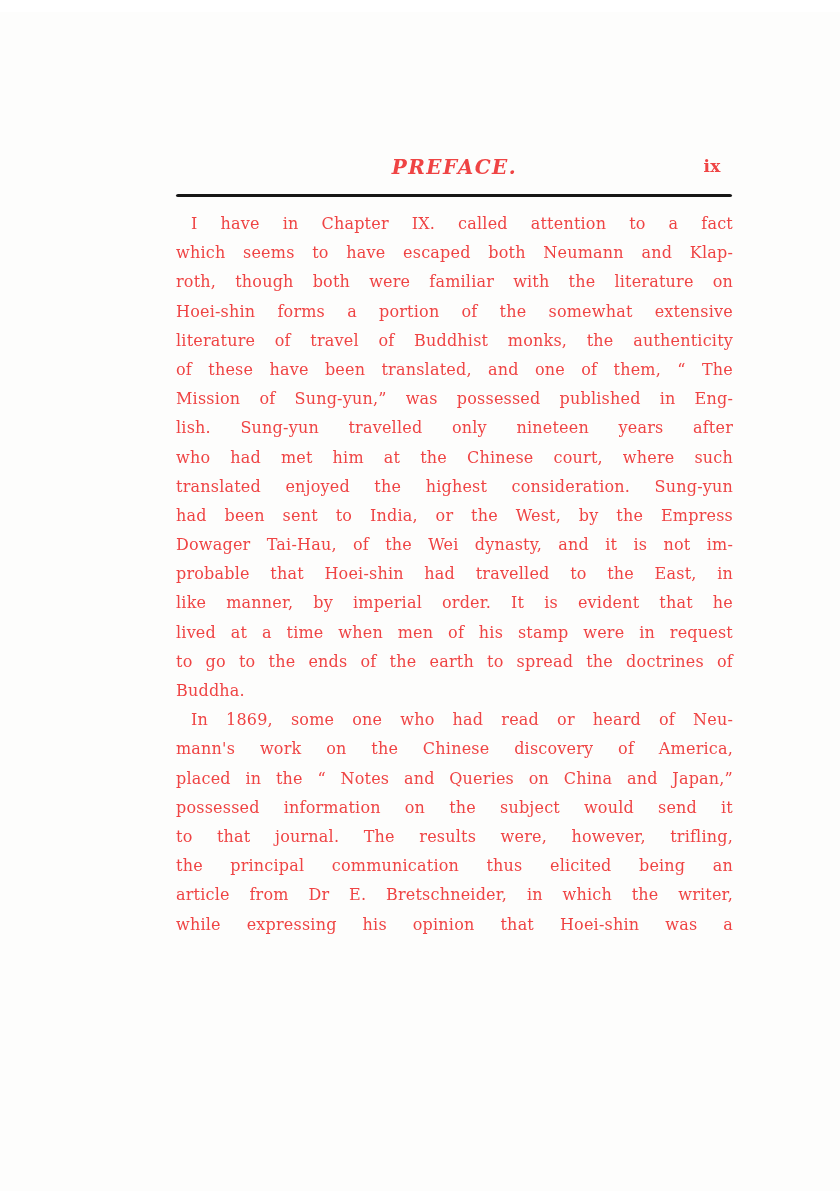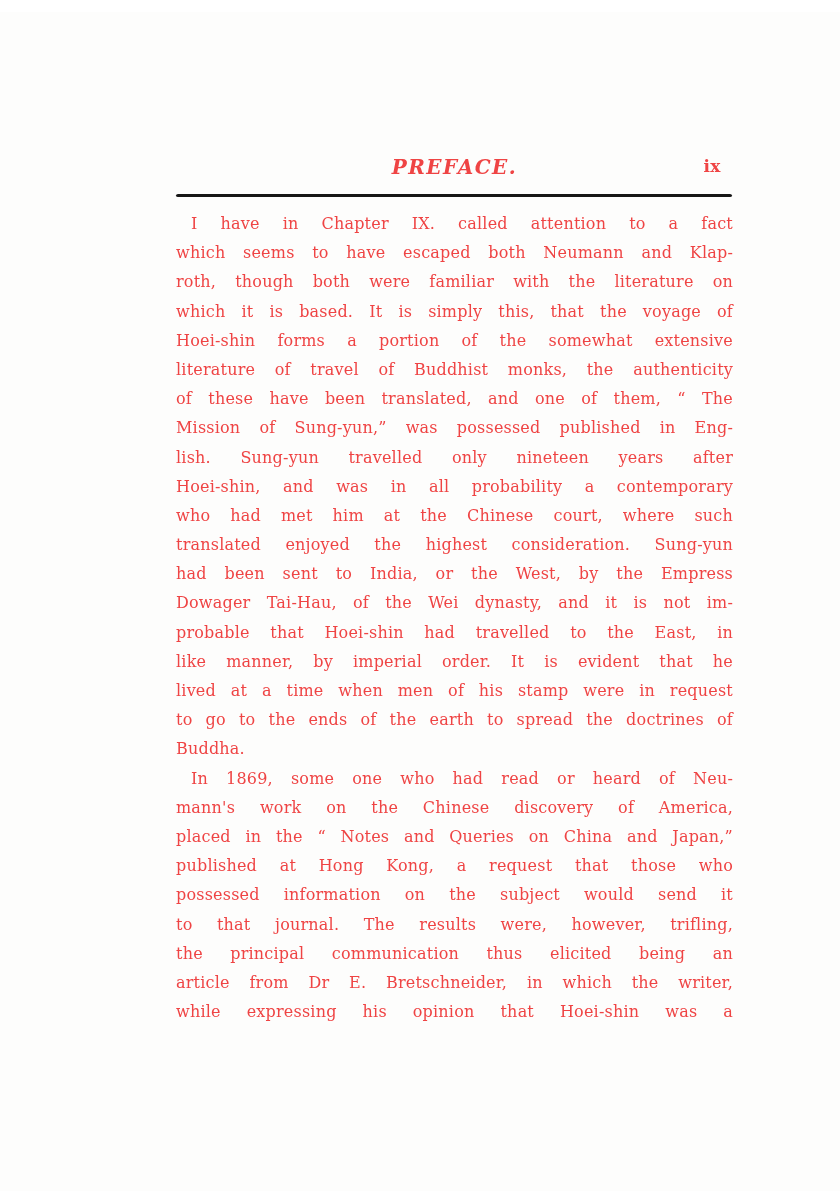"which it is based. It" div.line { html: <div>which it is based. It is simply this, that the voyage of</div> -> none }
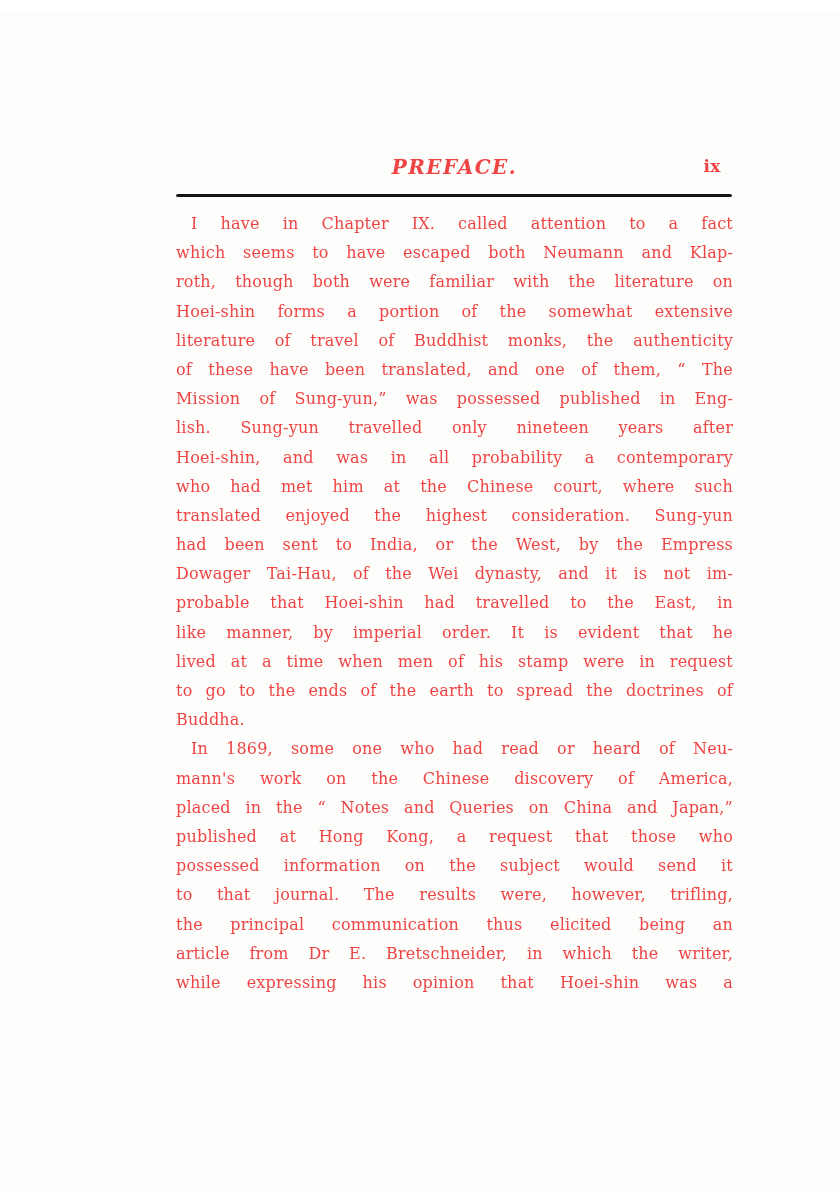"Hoei-shin, and was in all" div.line { html: <div>Hoei-shin, and was in all probability a contemporary</div> -> none }
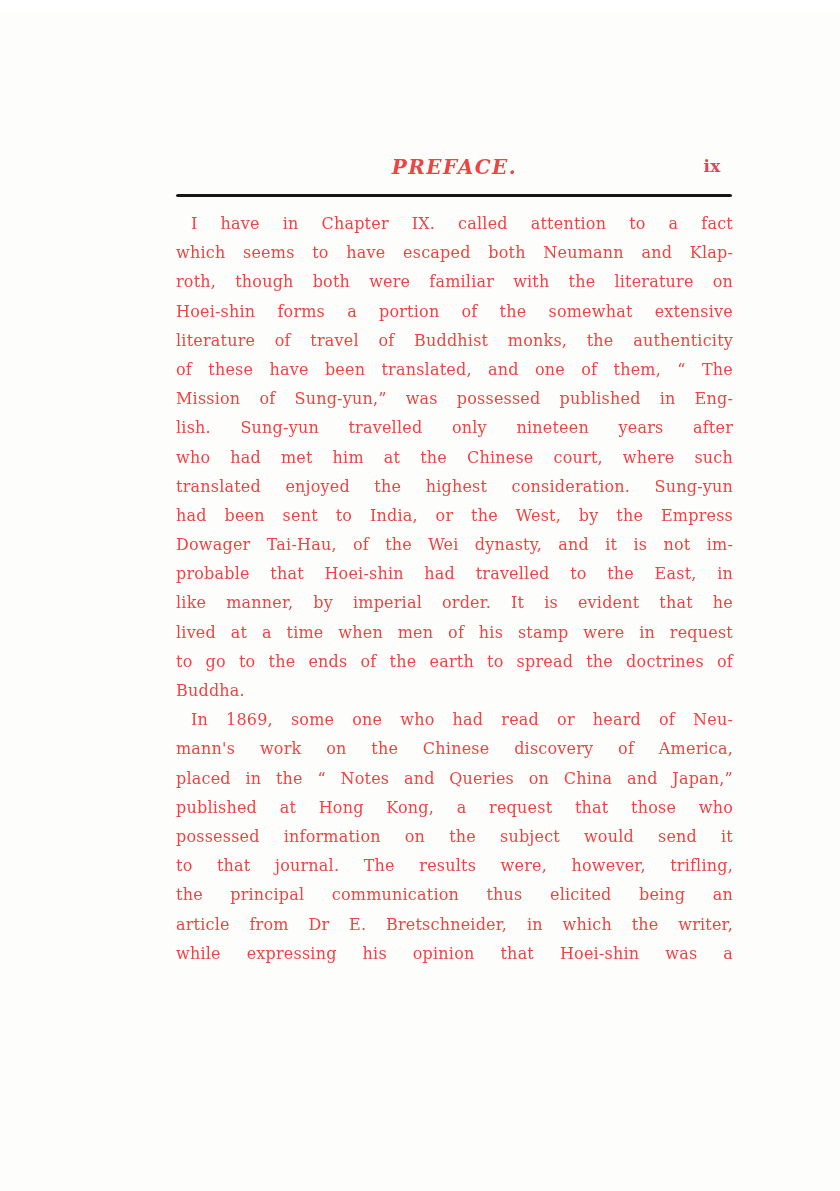"published at Hong Kong, a" div.line { html: <div>published at Hong Kong, a request that those who</div> -> none }
